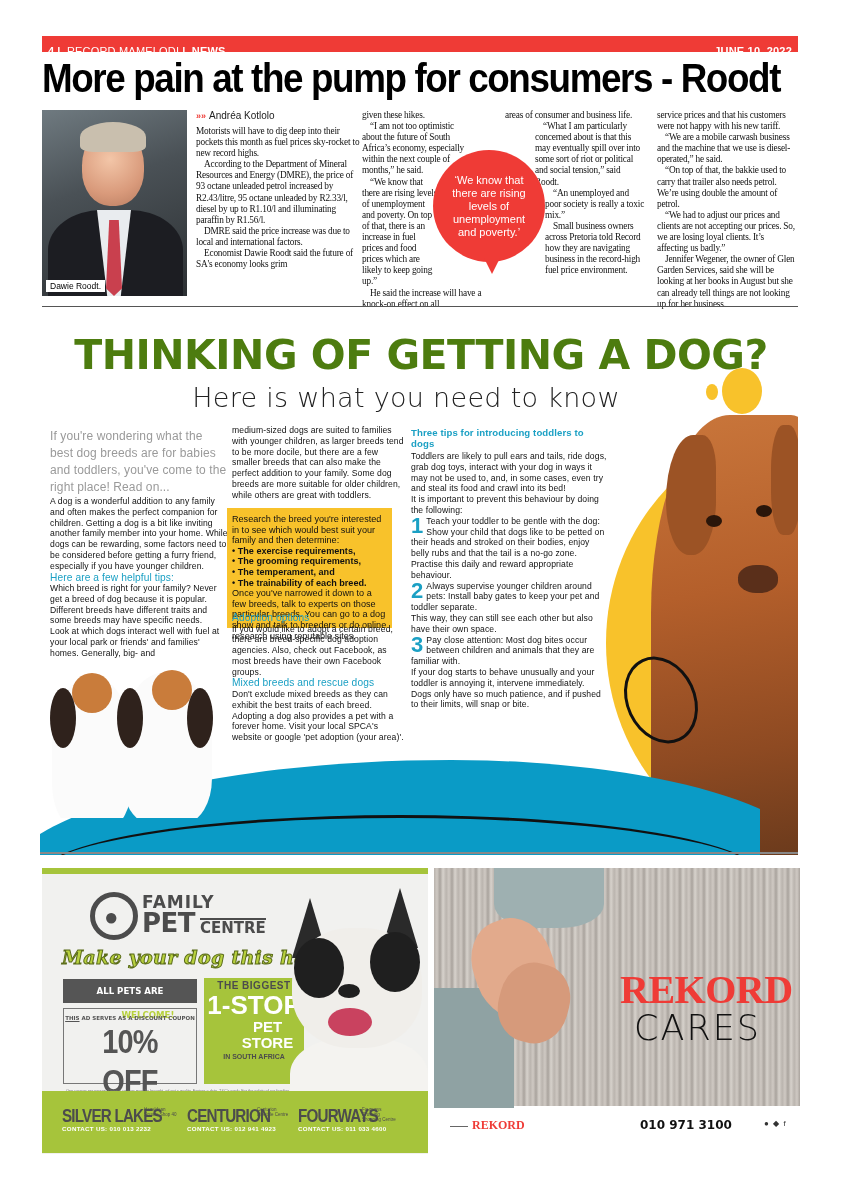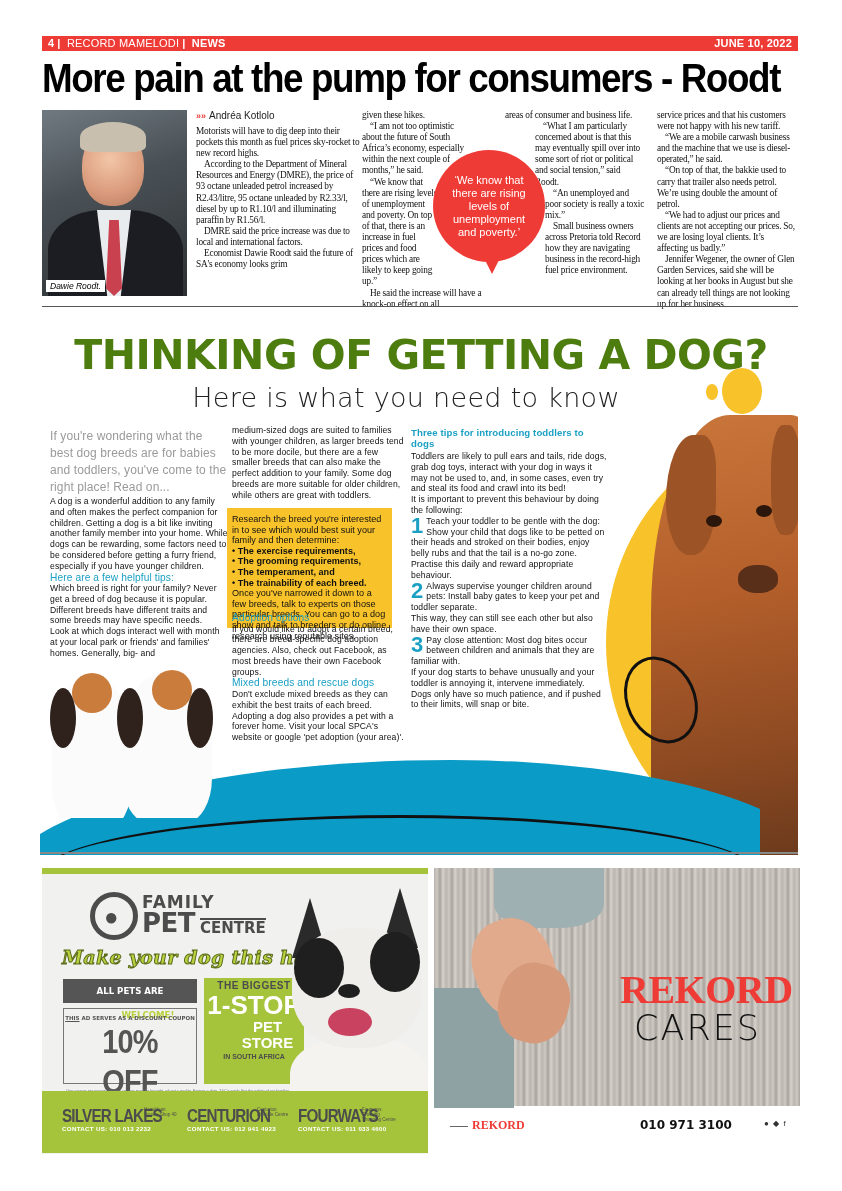"4 | RECORD MAMELODI |" .header-band { padding: 0 6px -> 8px 6px }
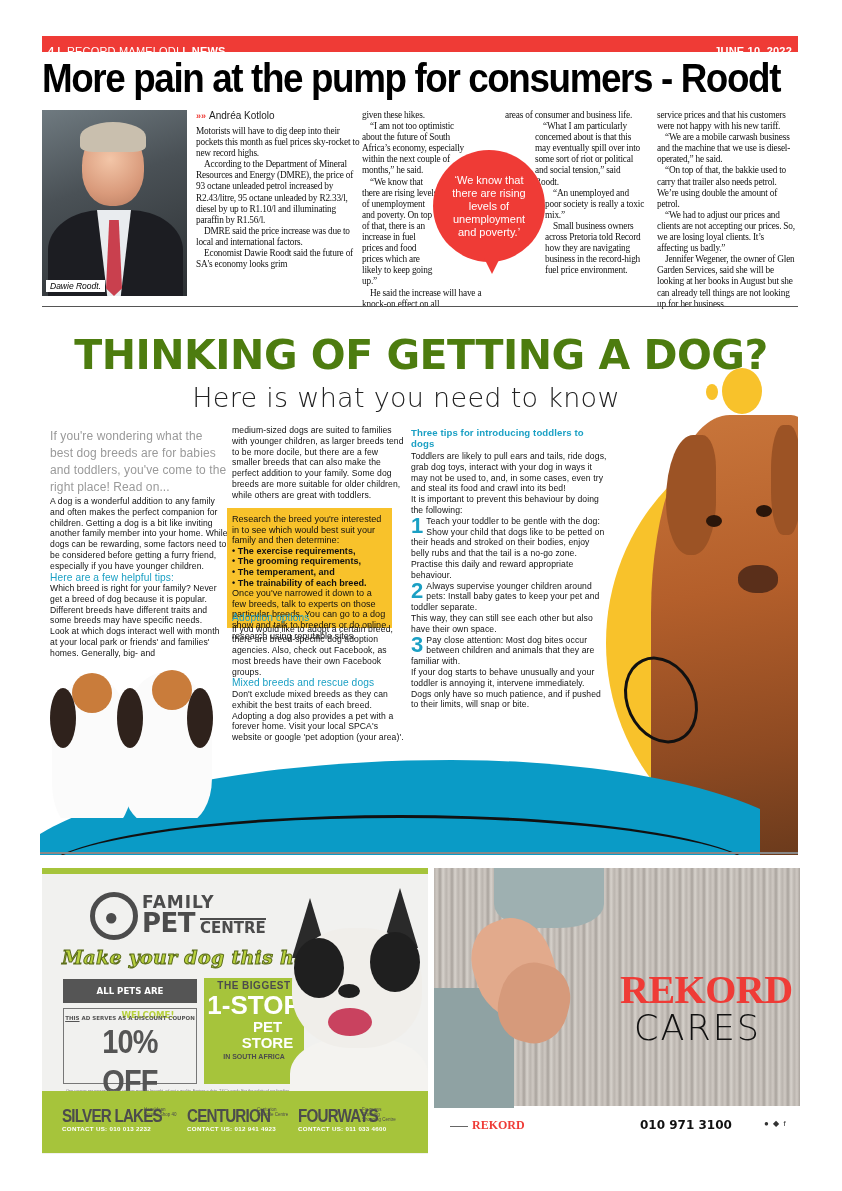"Dawie Roodt." .photo { font-style: italic -> none }
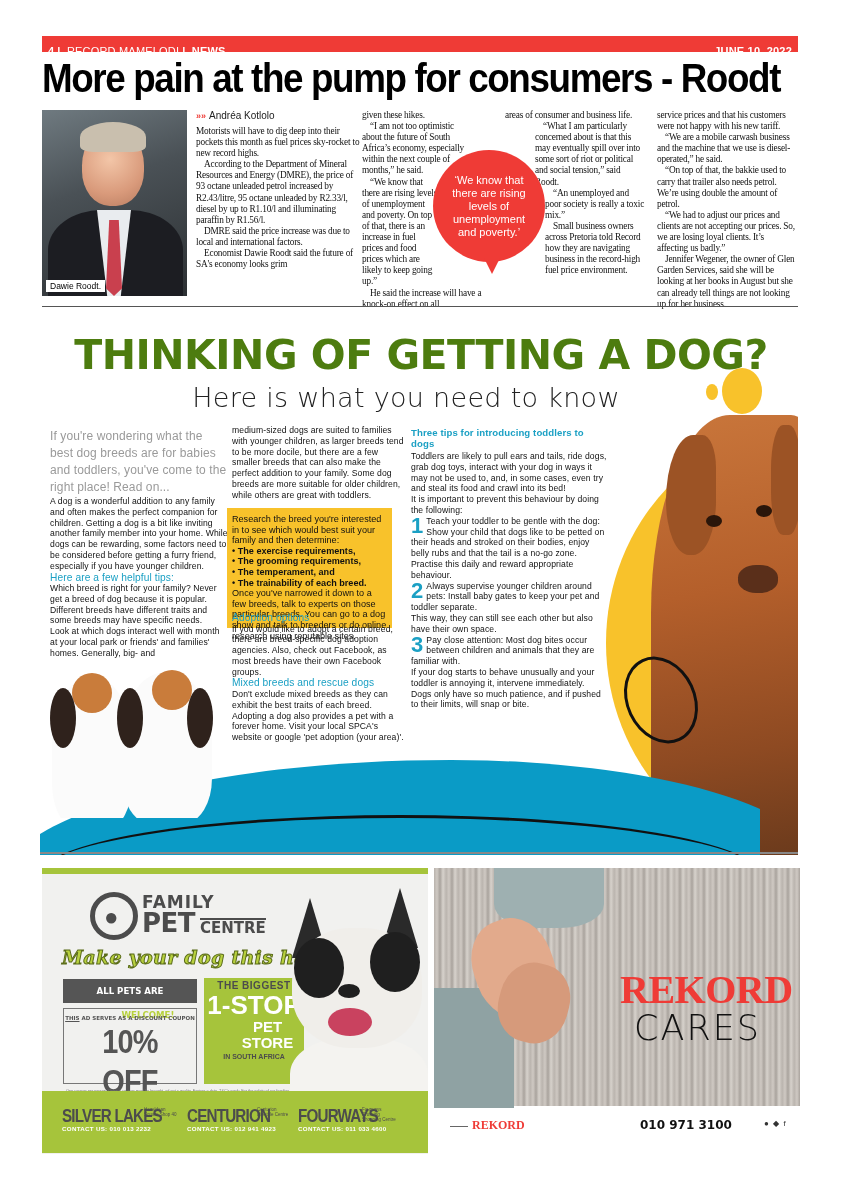"Look at which dogs interact" p { text: month -> fuel }
